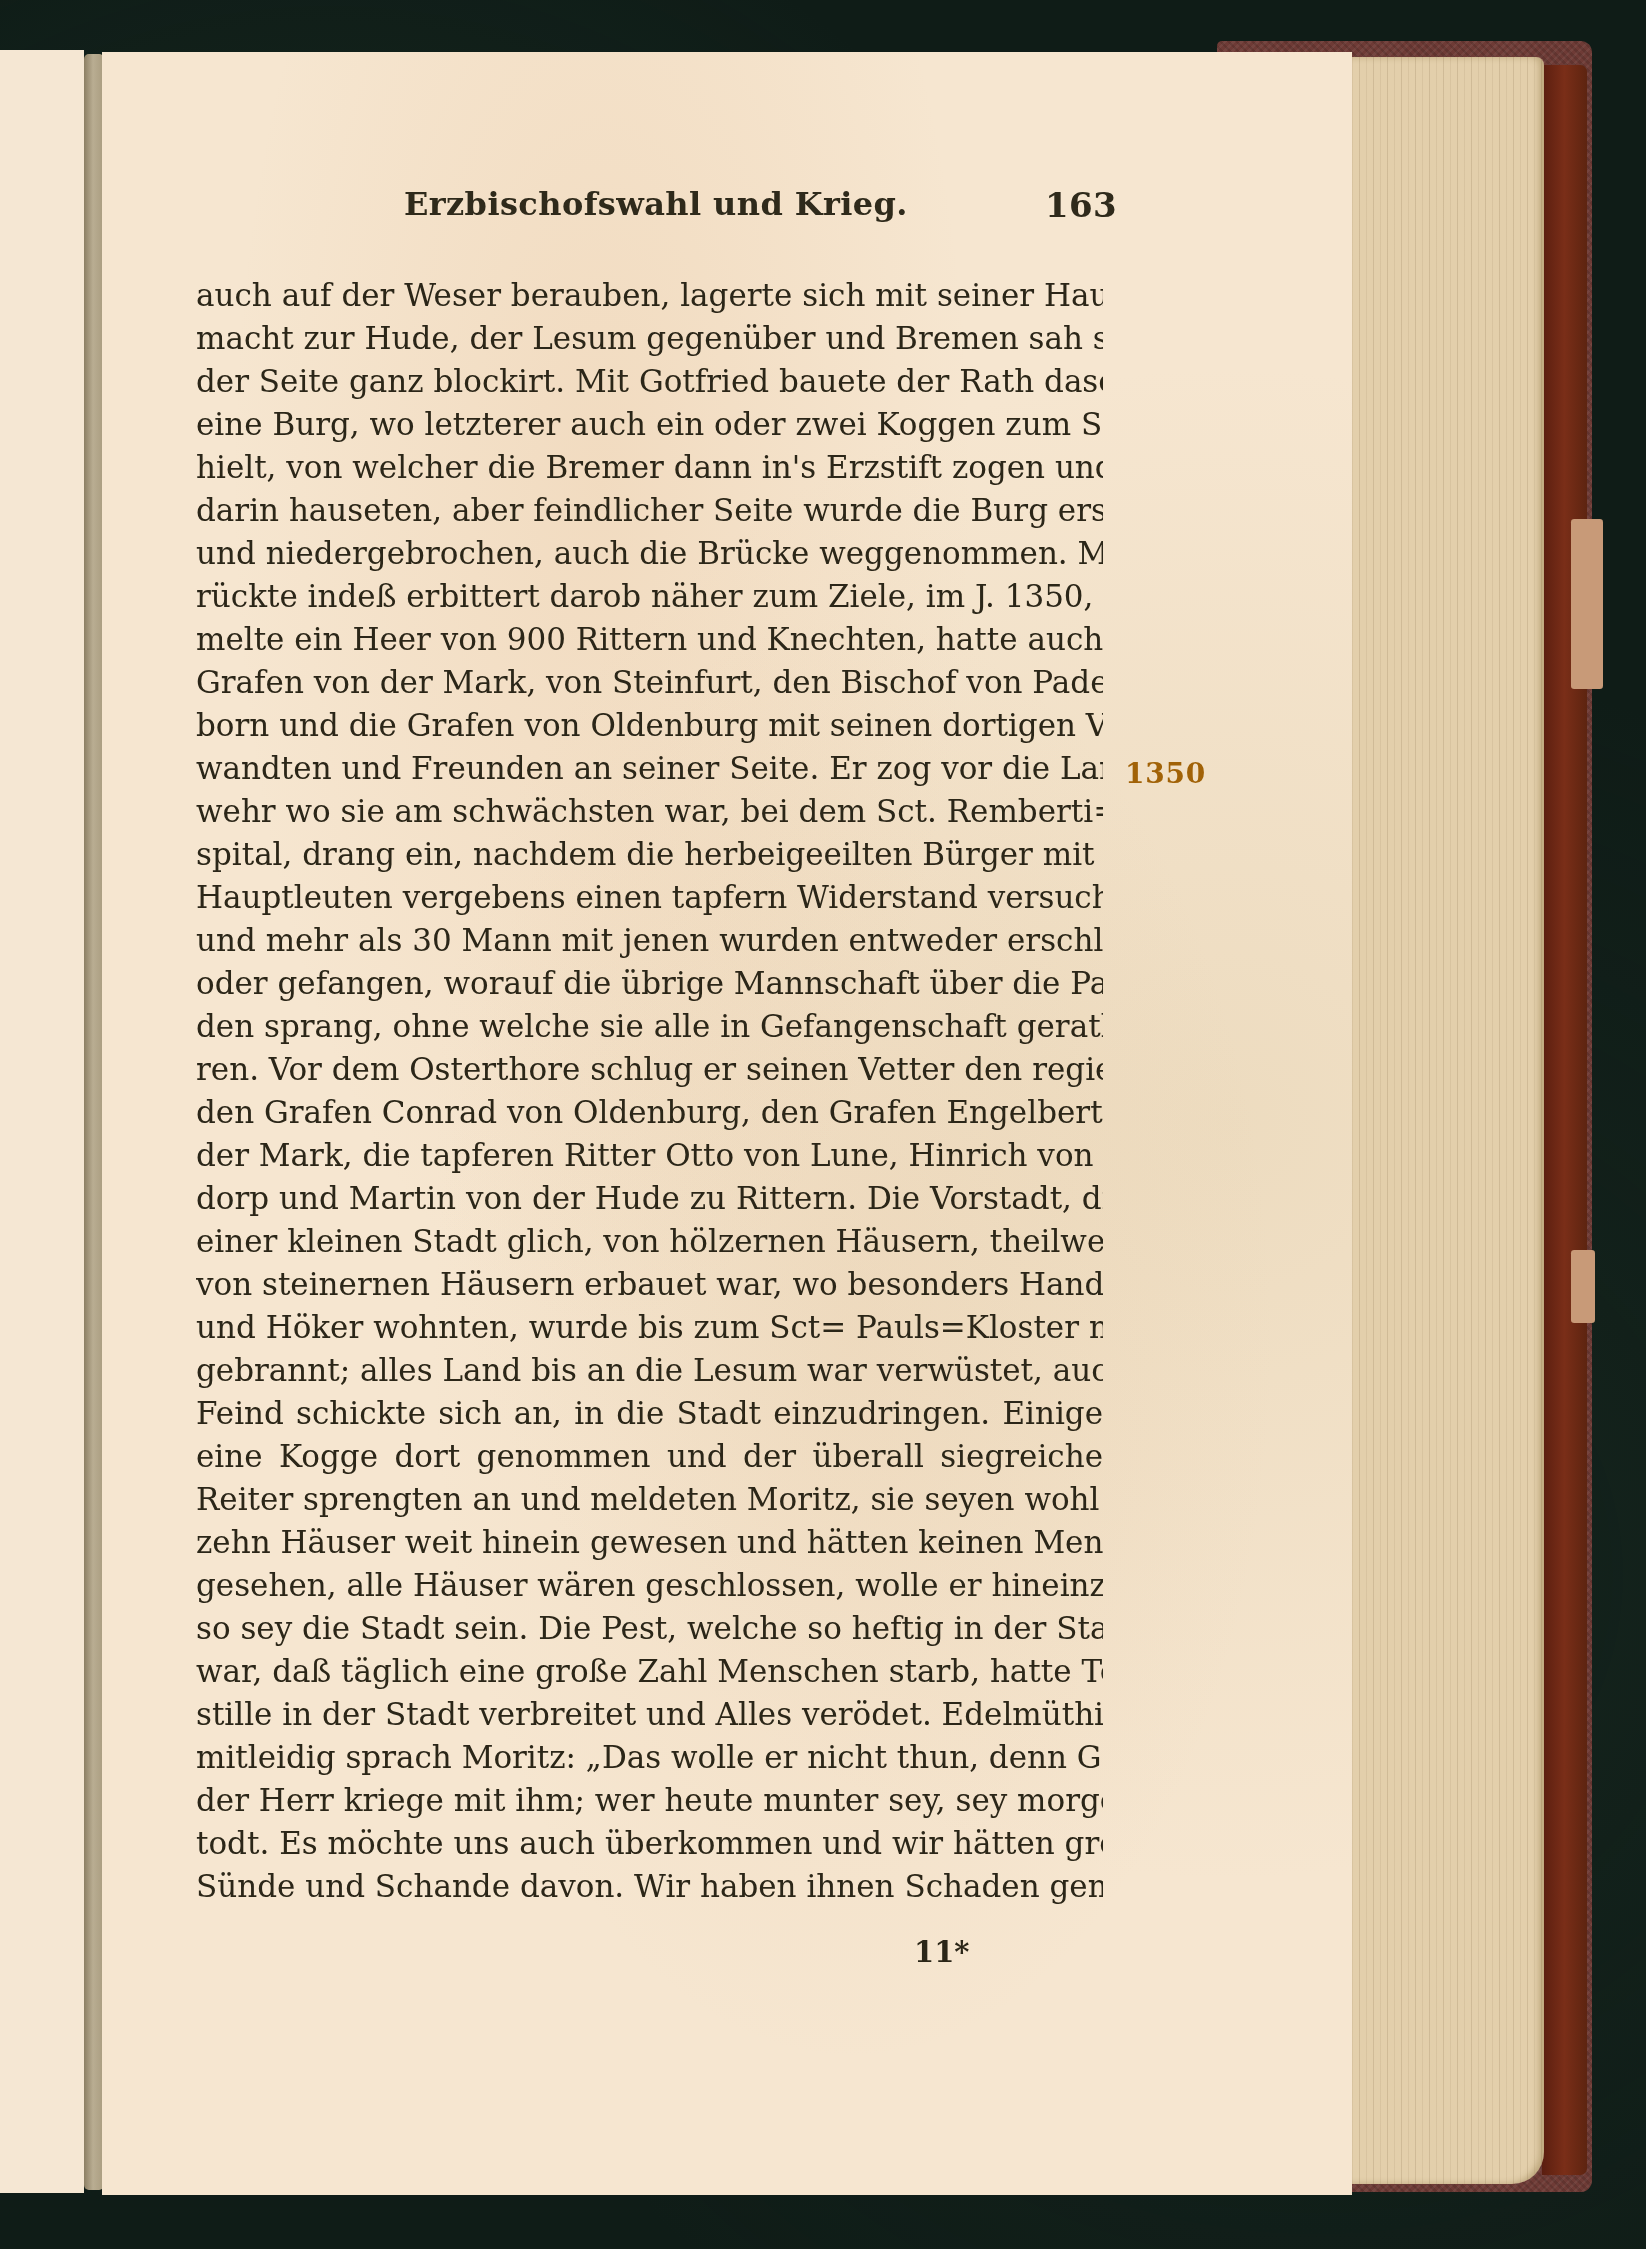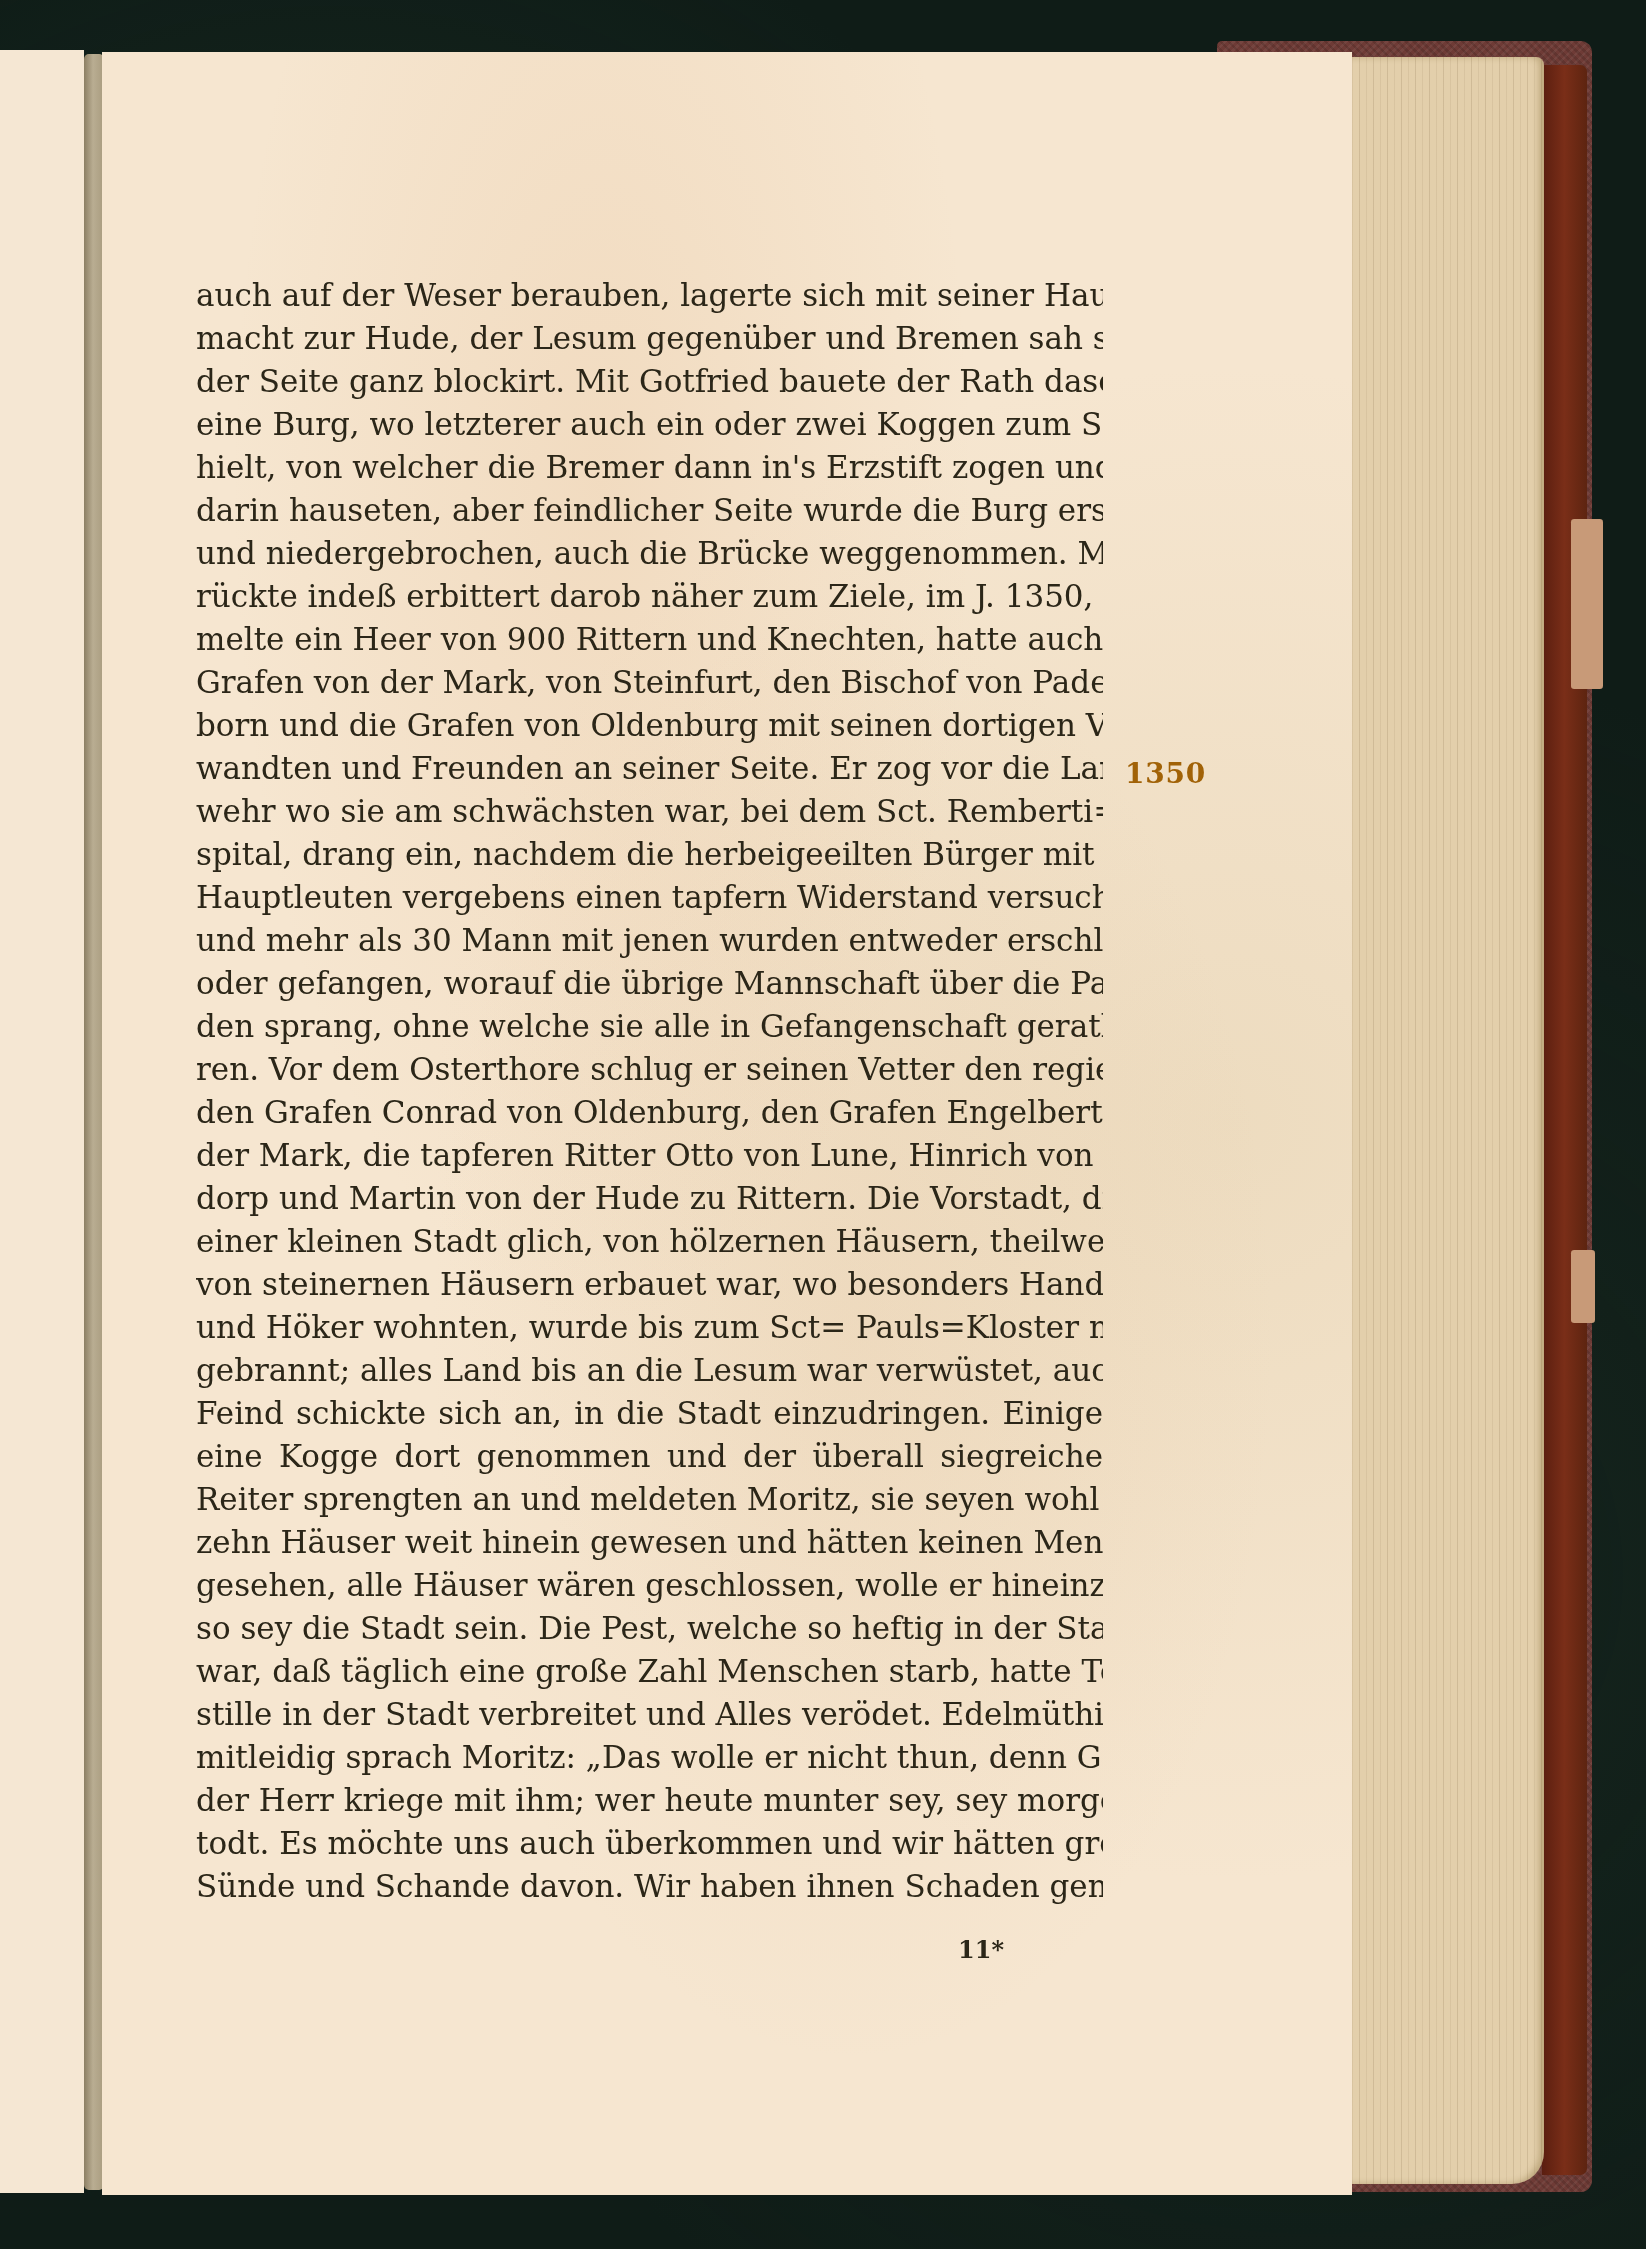"Erzbischofswahl und Krieg." div.running-head { html: none -> <div> <span>Erzbischofswahl und Krieg.</span> <span>163</span> </div> }
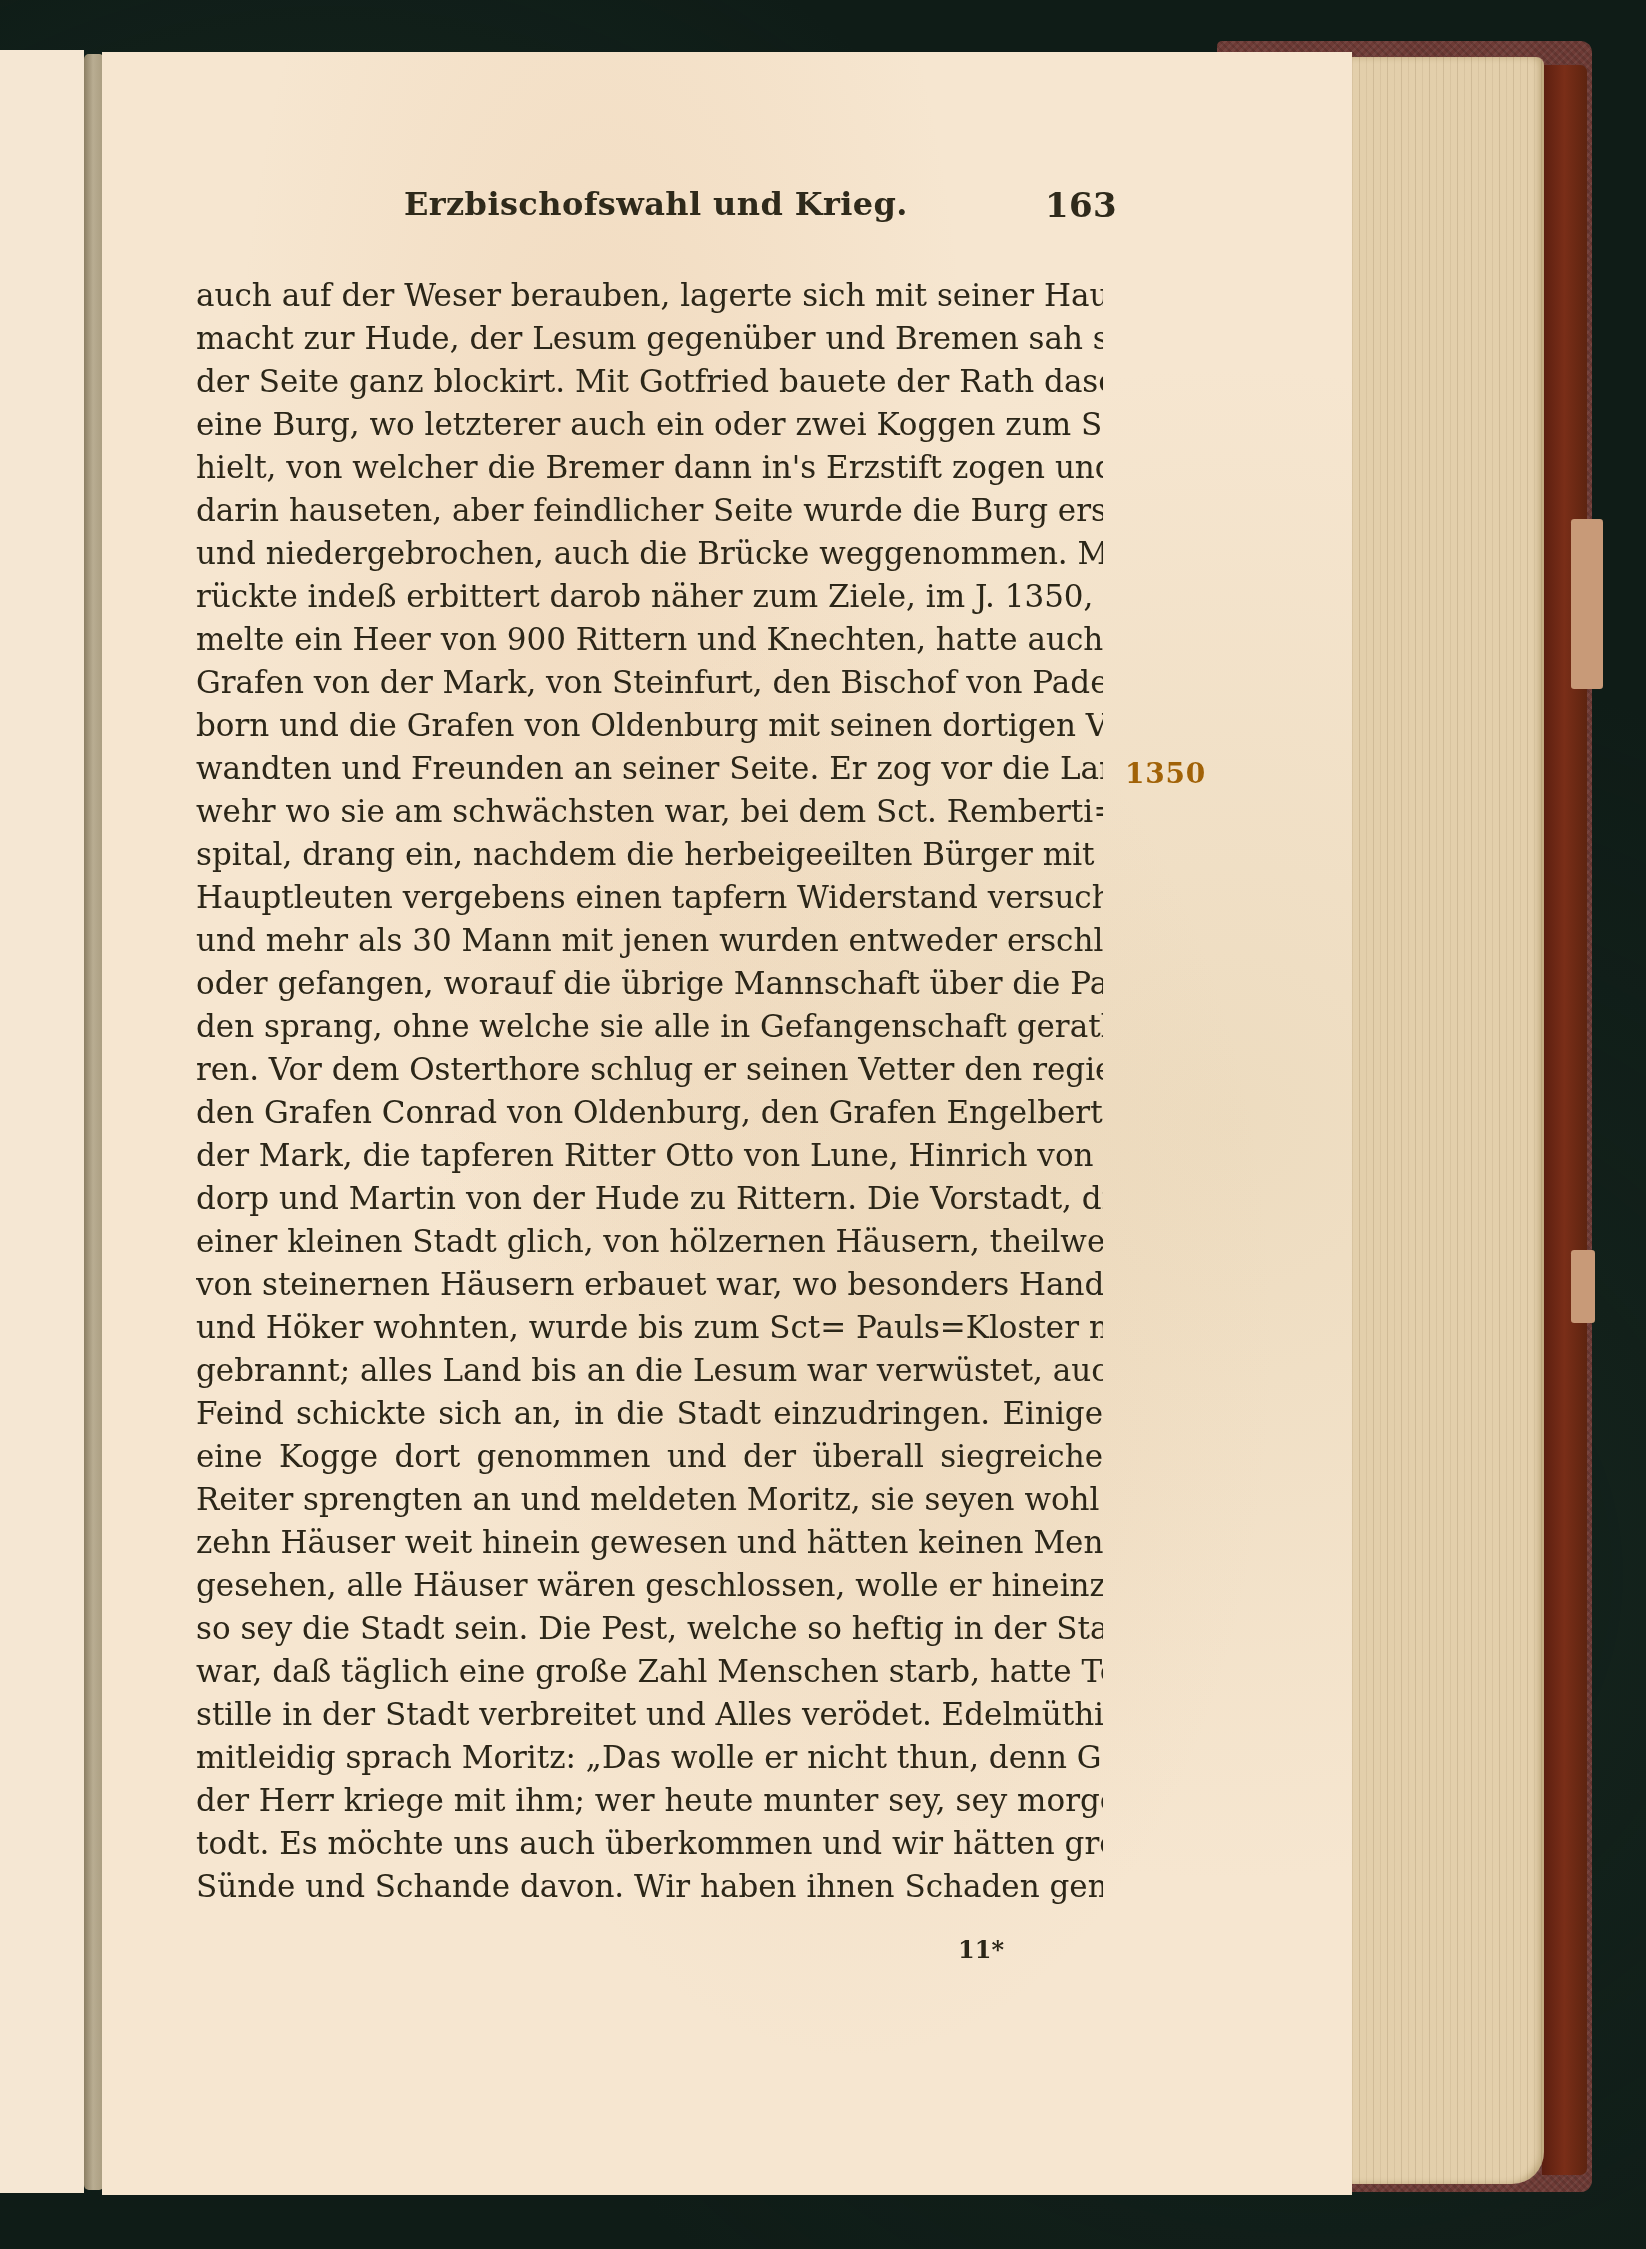"11*" .signature-mark { font-size: 24px -> 29px; margin-left: 44px -> none }
